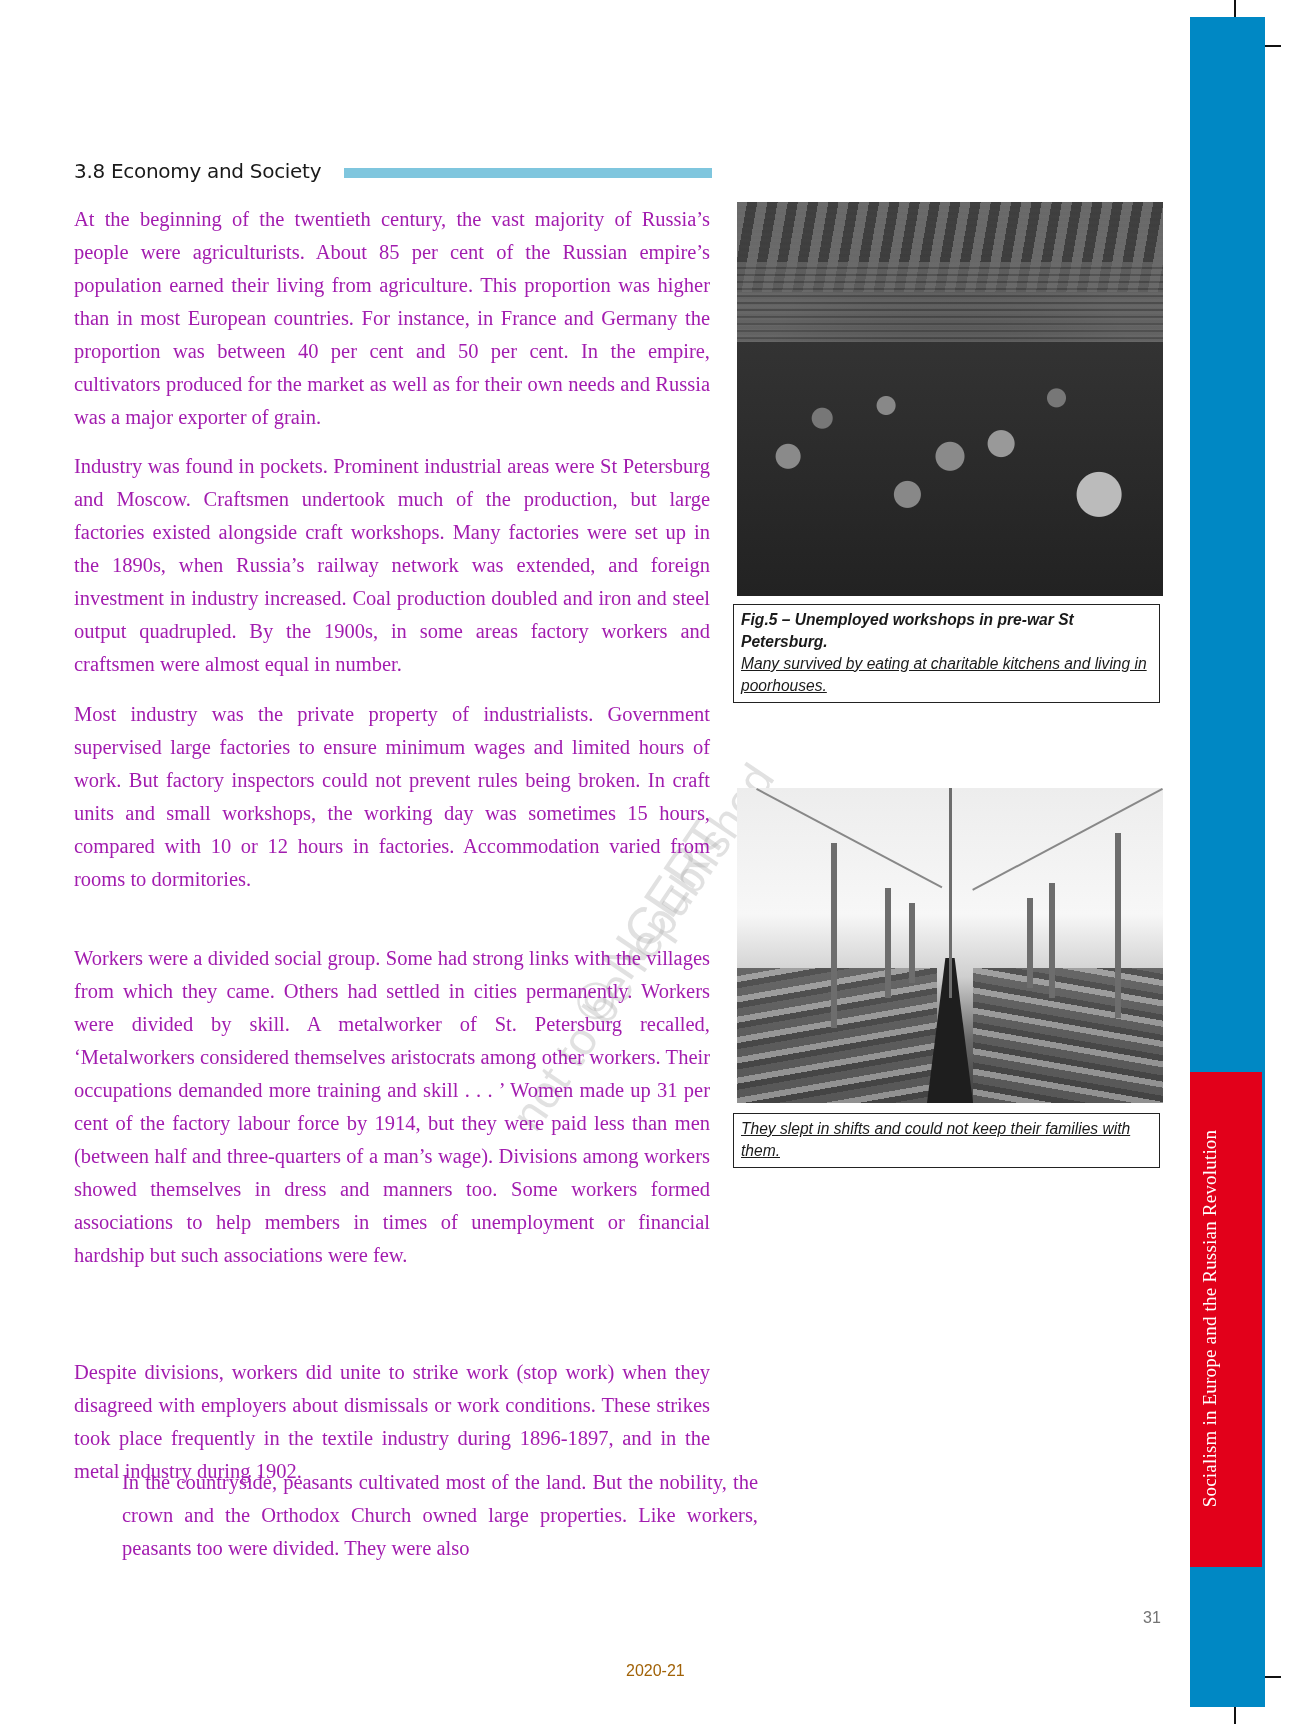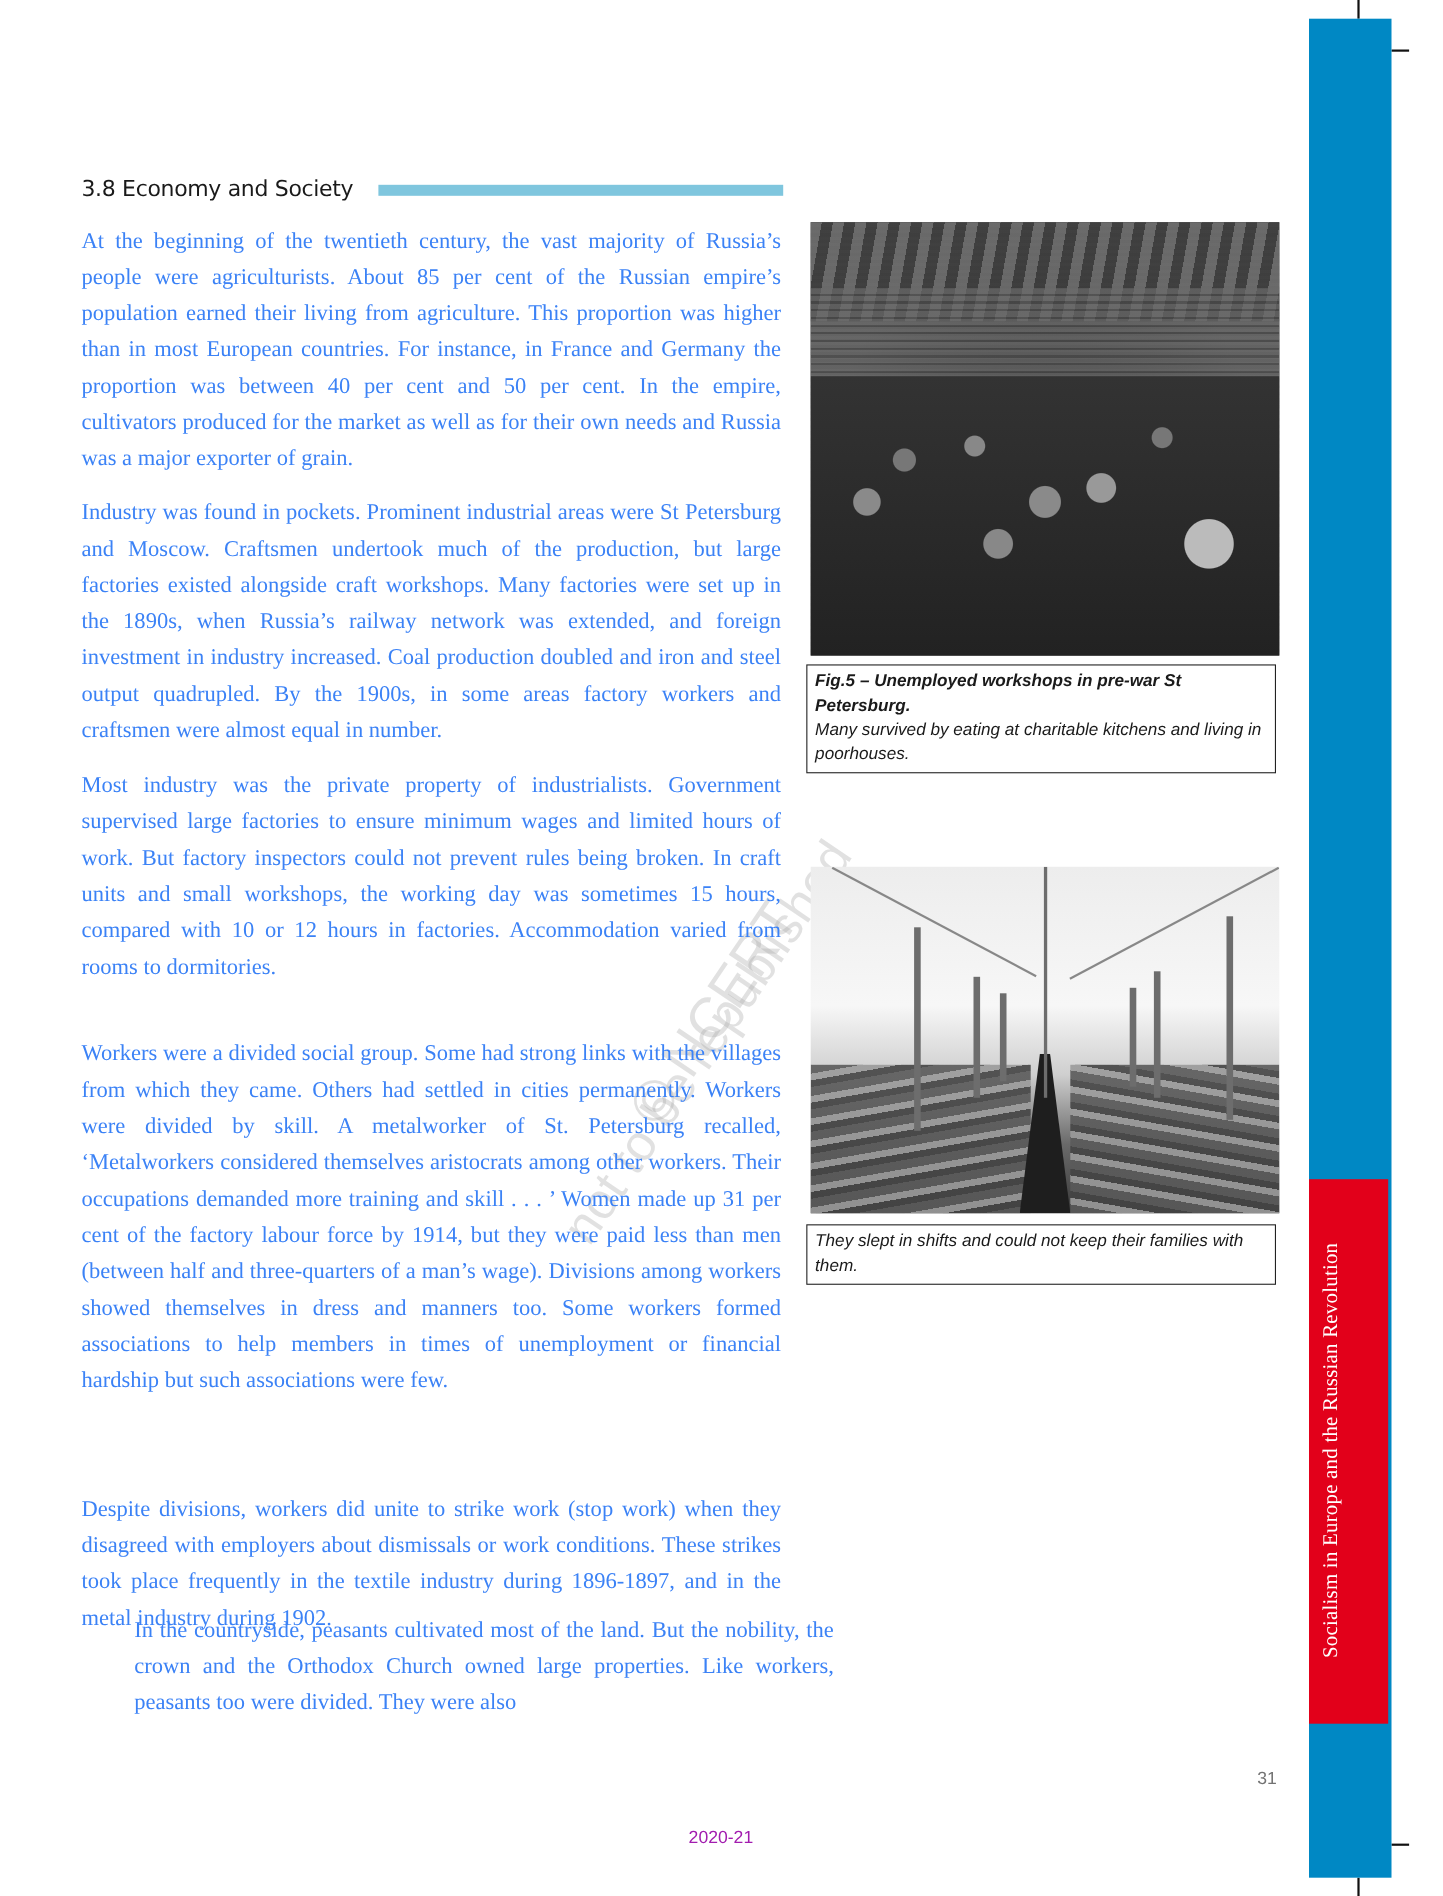"At the beginning of the" .para { color: #3b82f6 -> #a21caf }
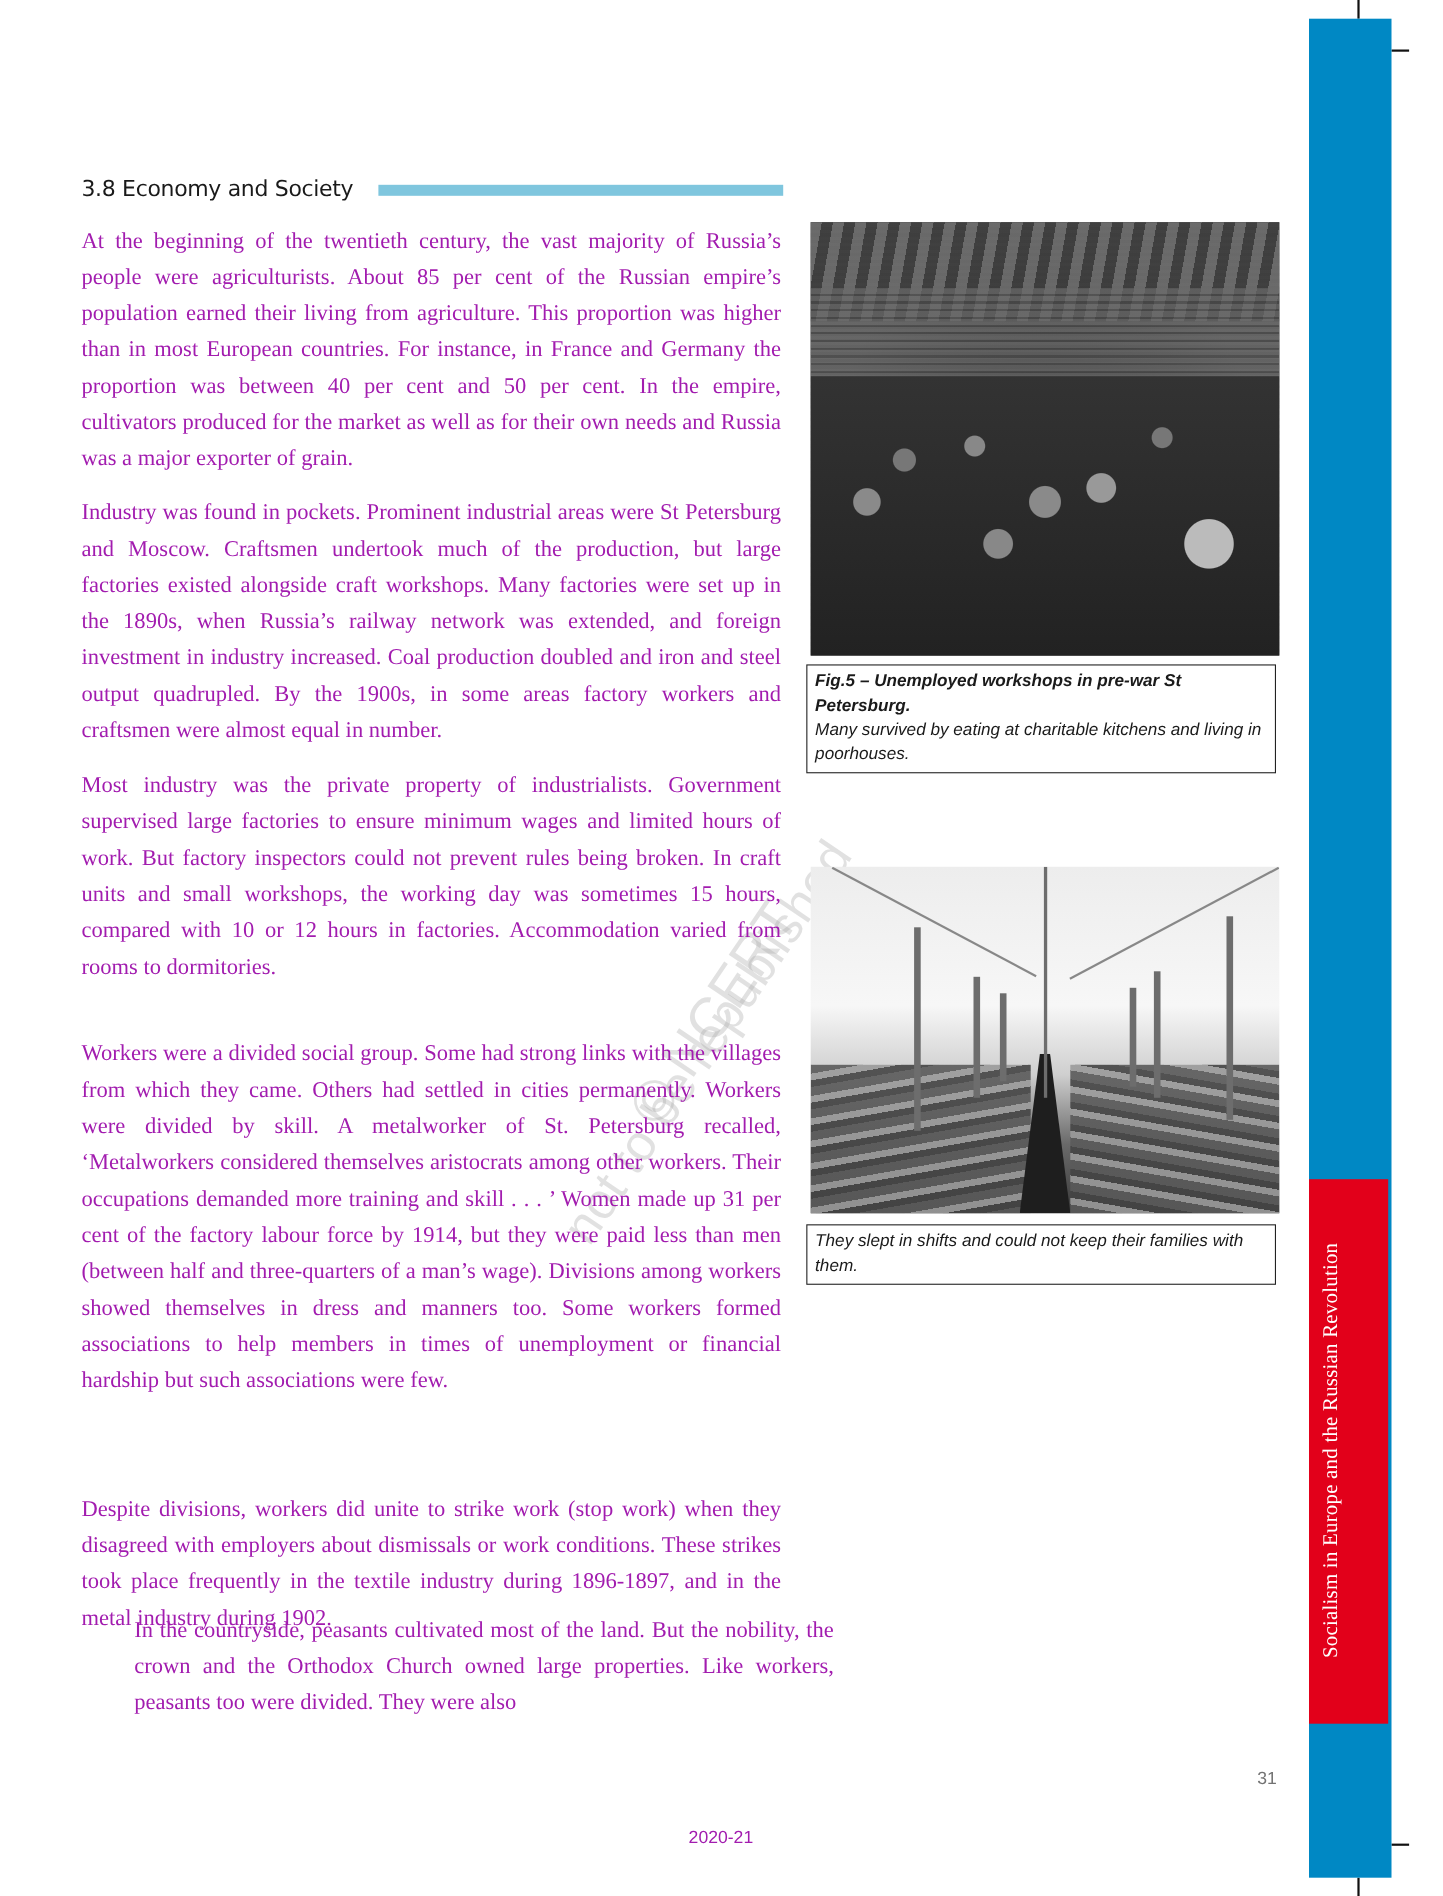"Many survived by eating at" .caption .cap-desc { text-decoration: none -> underline }
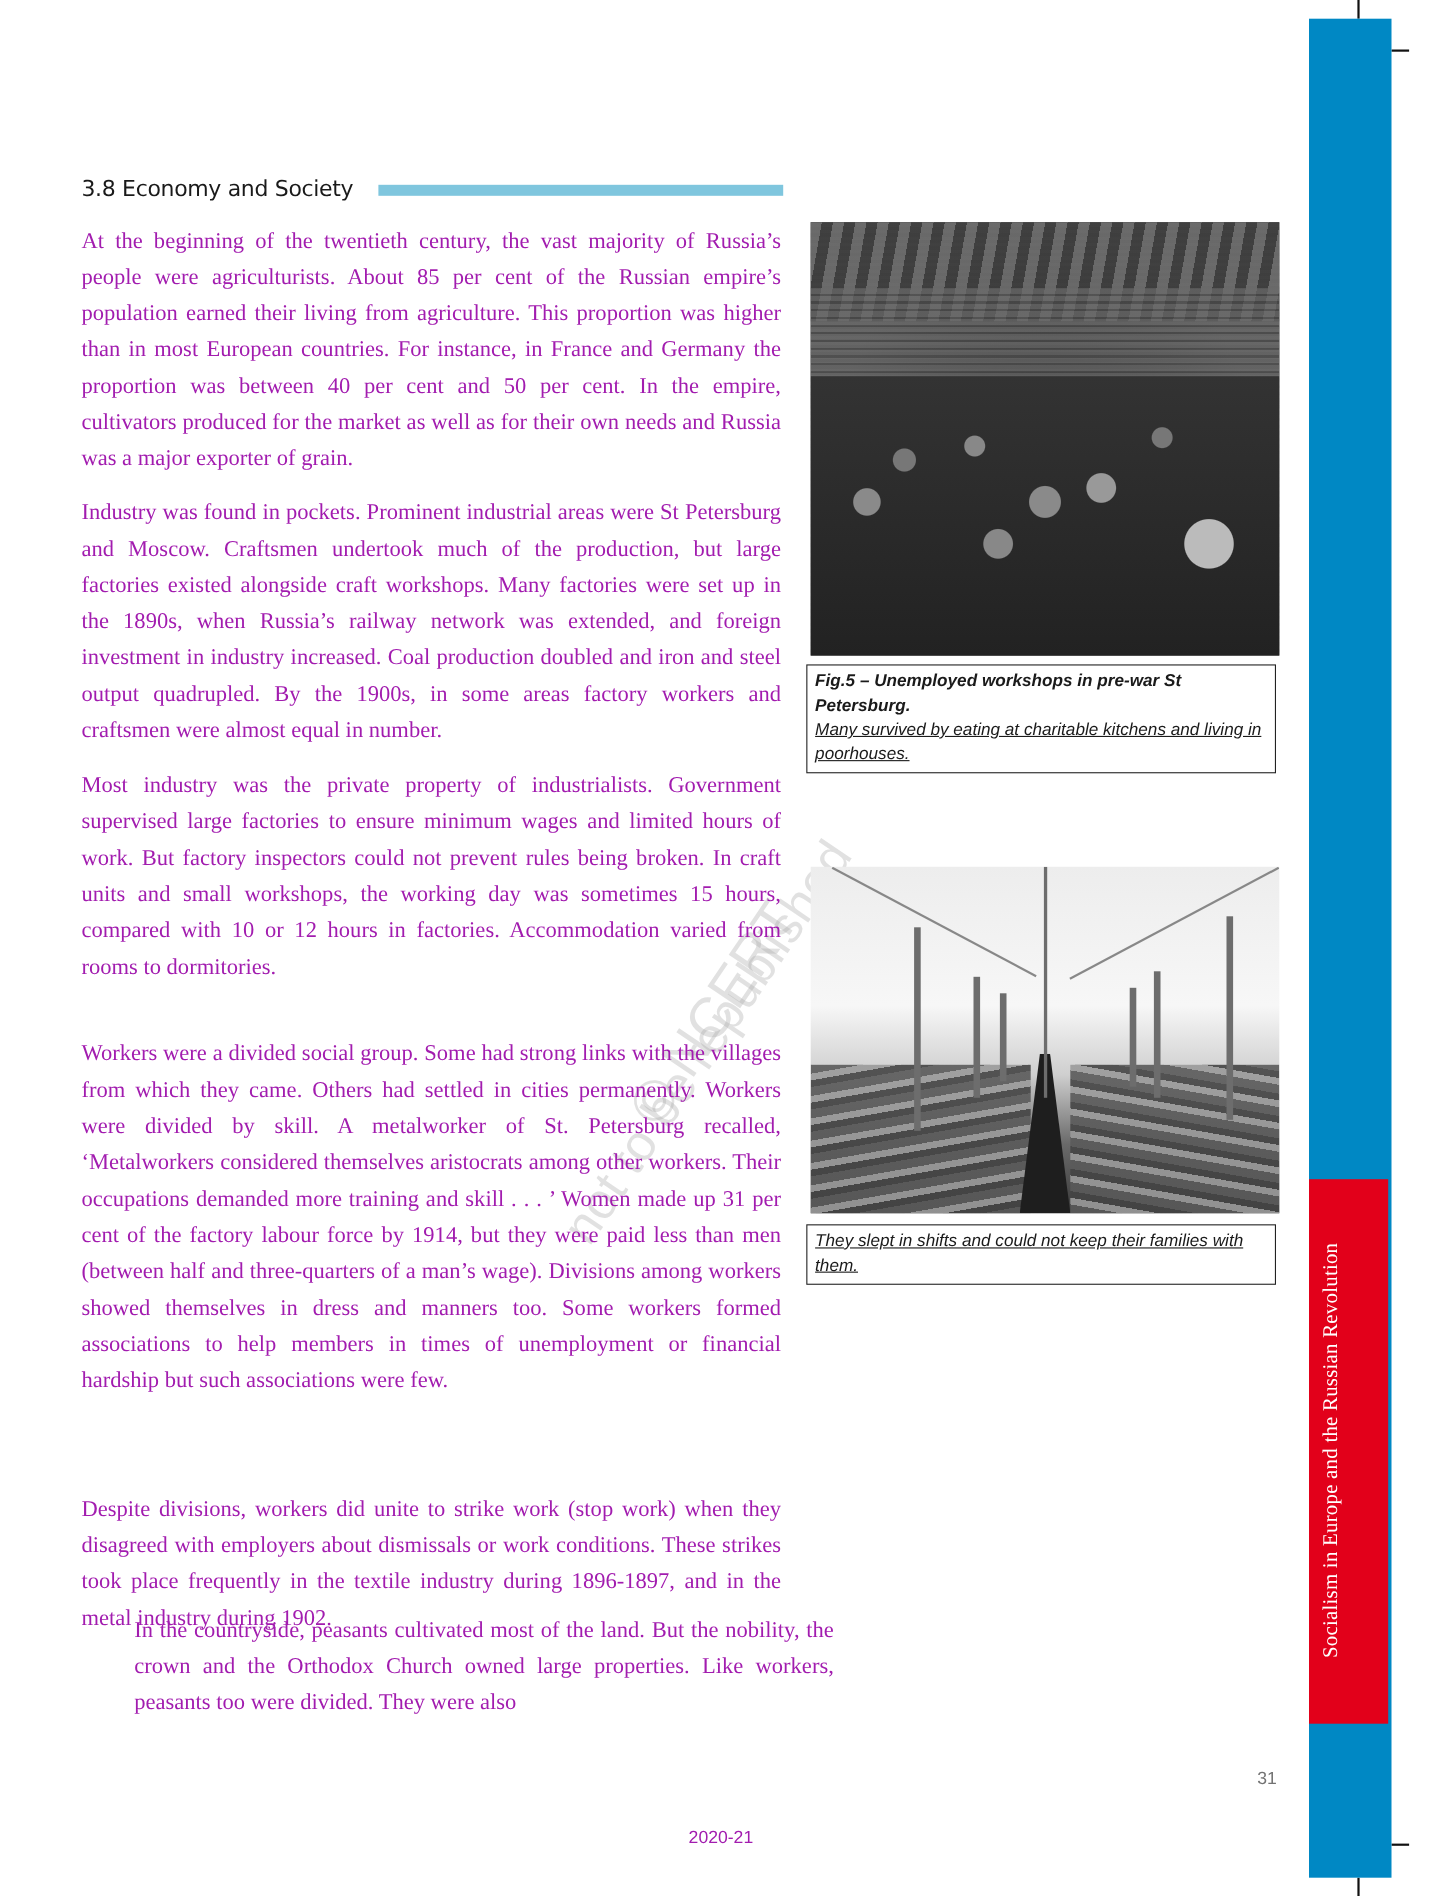"2020-21" .footer-year { color: #a21caf -> #a16207 }
